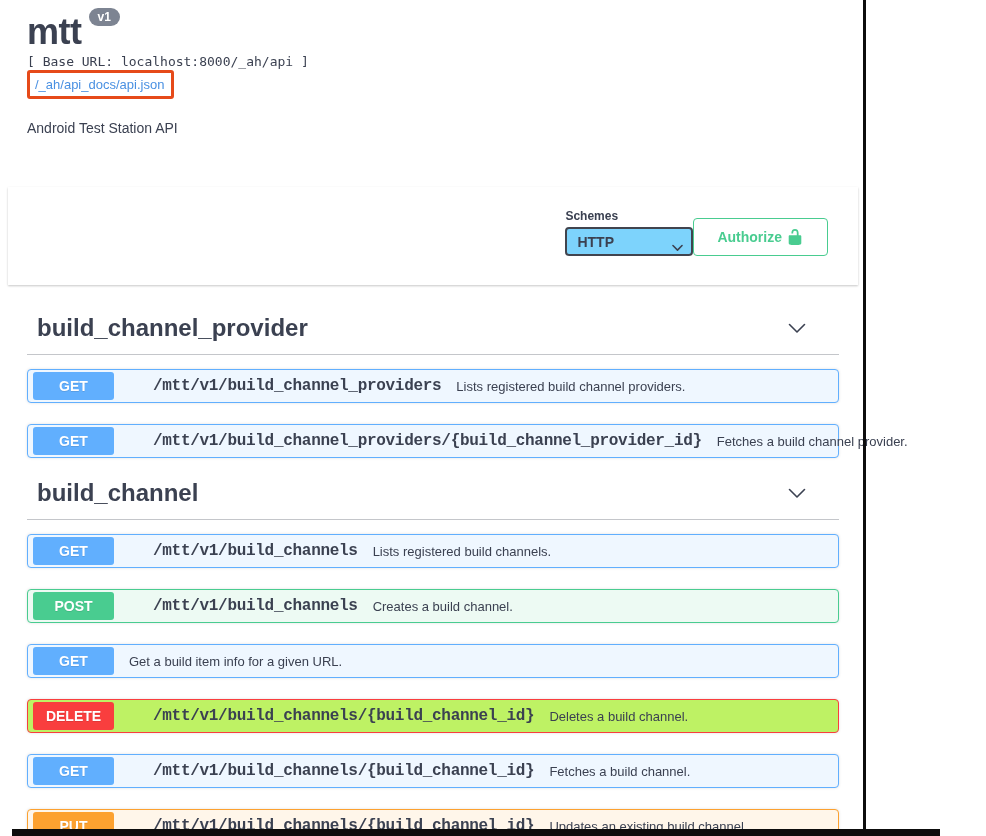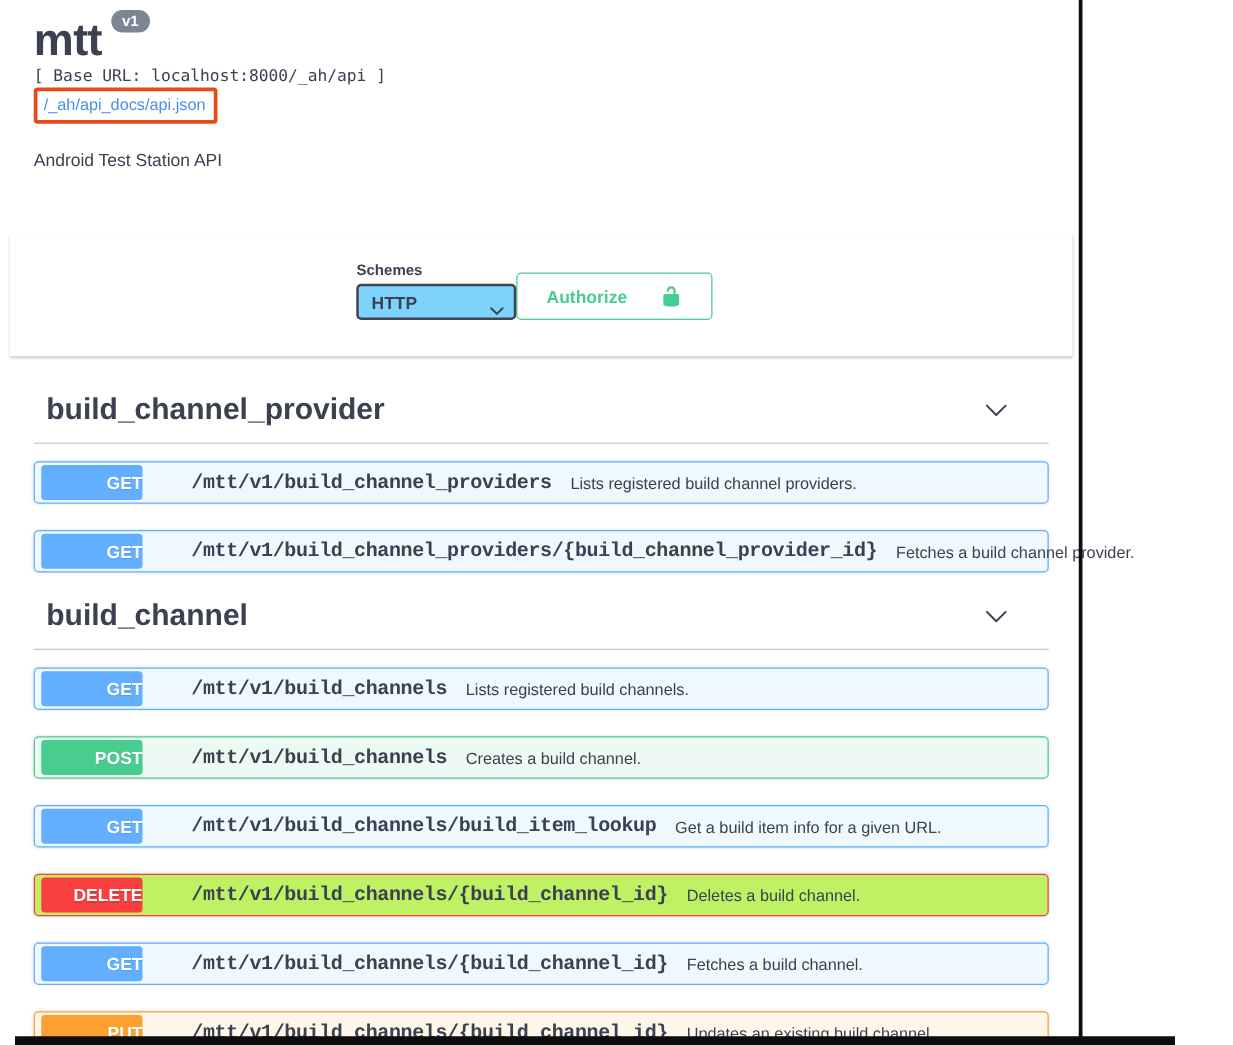"Schemes" .scheme-container { justify-content: center -> flex-end }
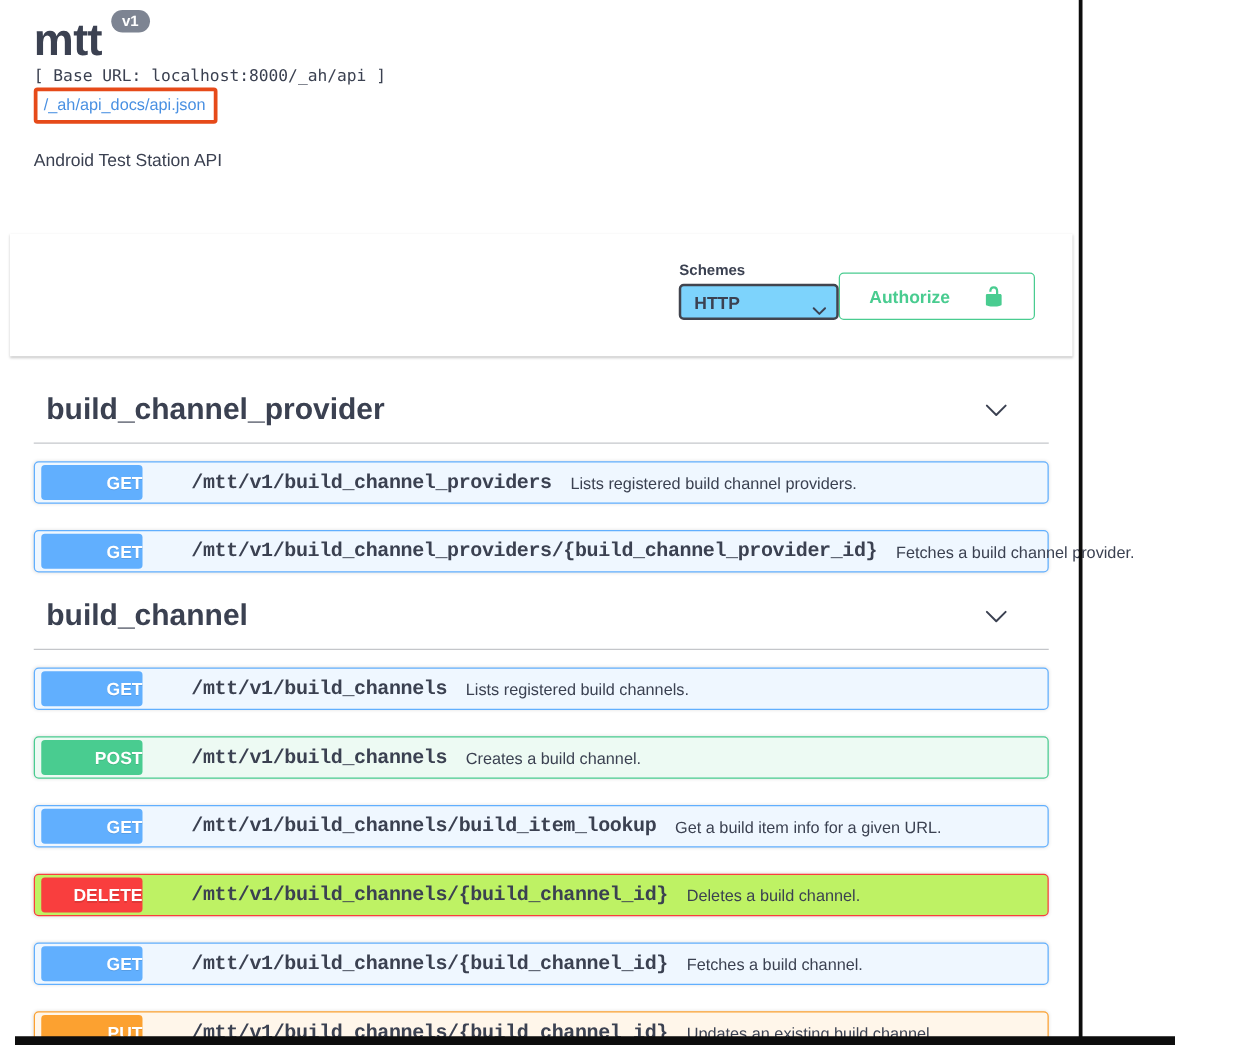"Authorize" .authorize-btn { gap: 26px -> 4px }
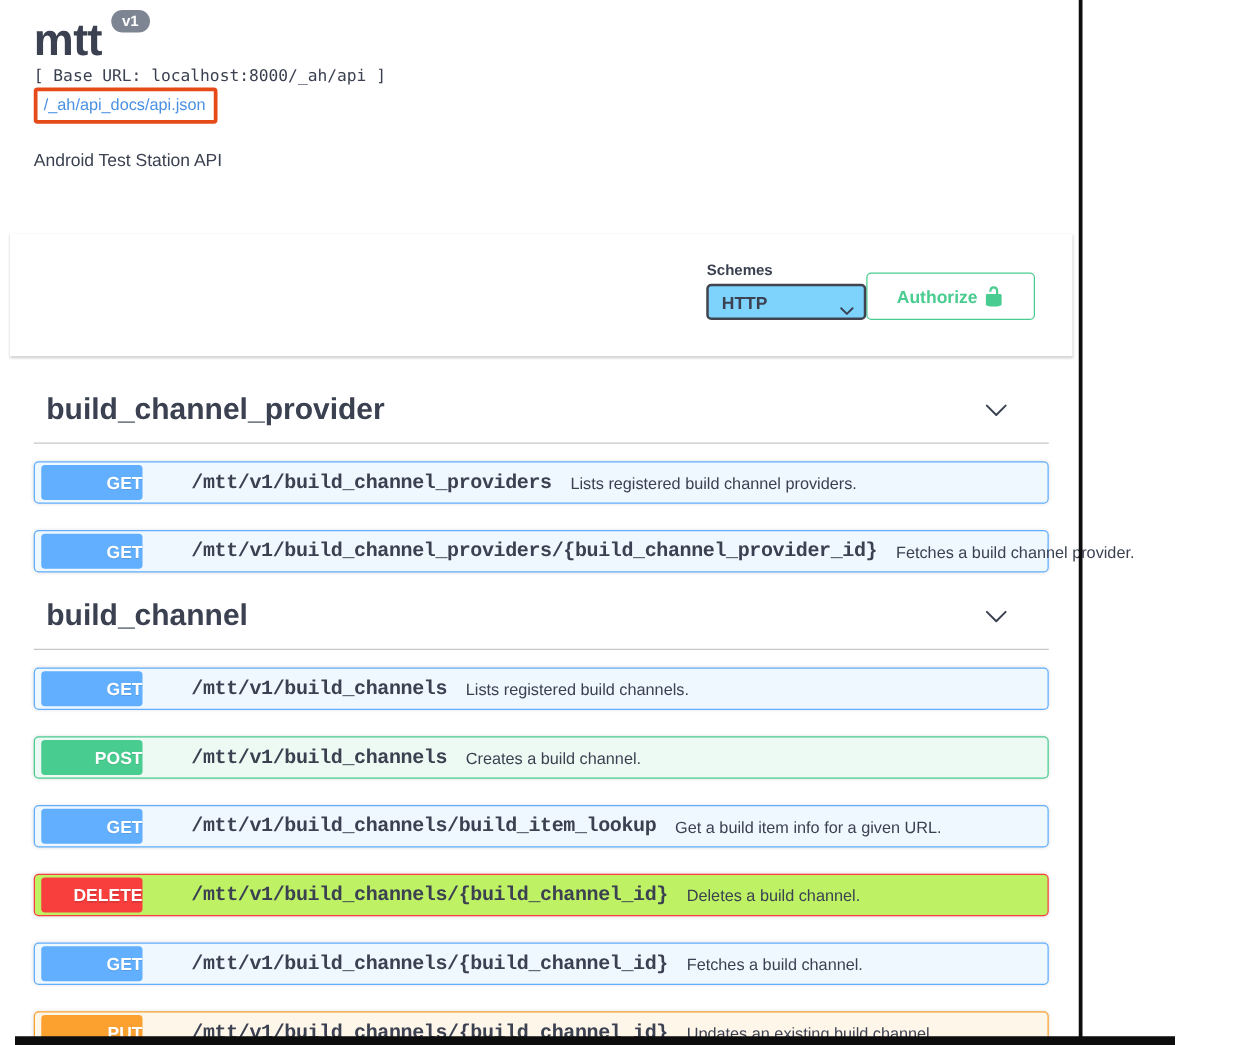"GET" .method-badge { text-align: right -> center }
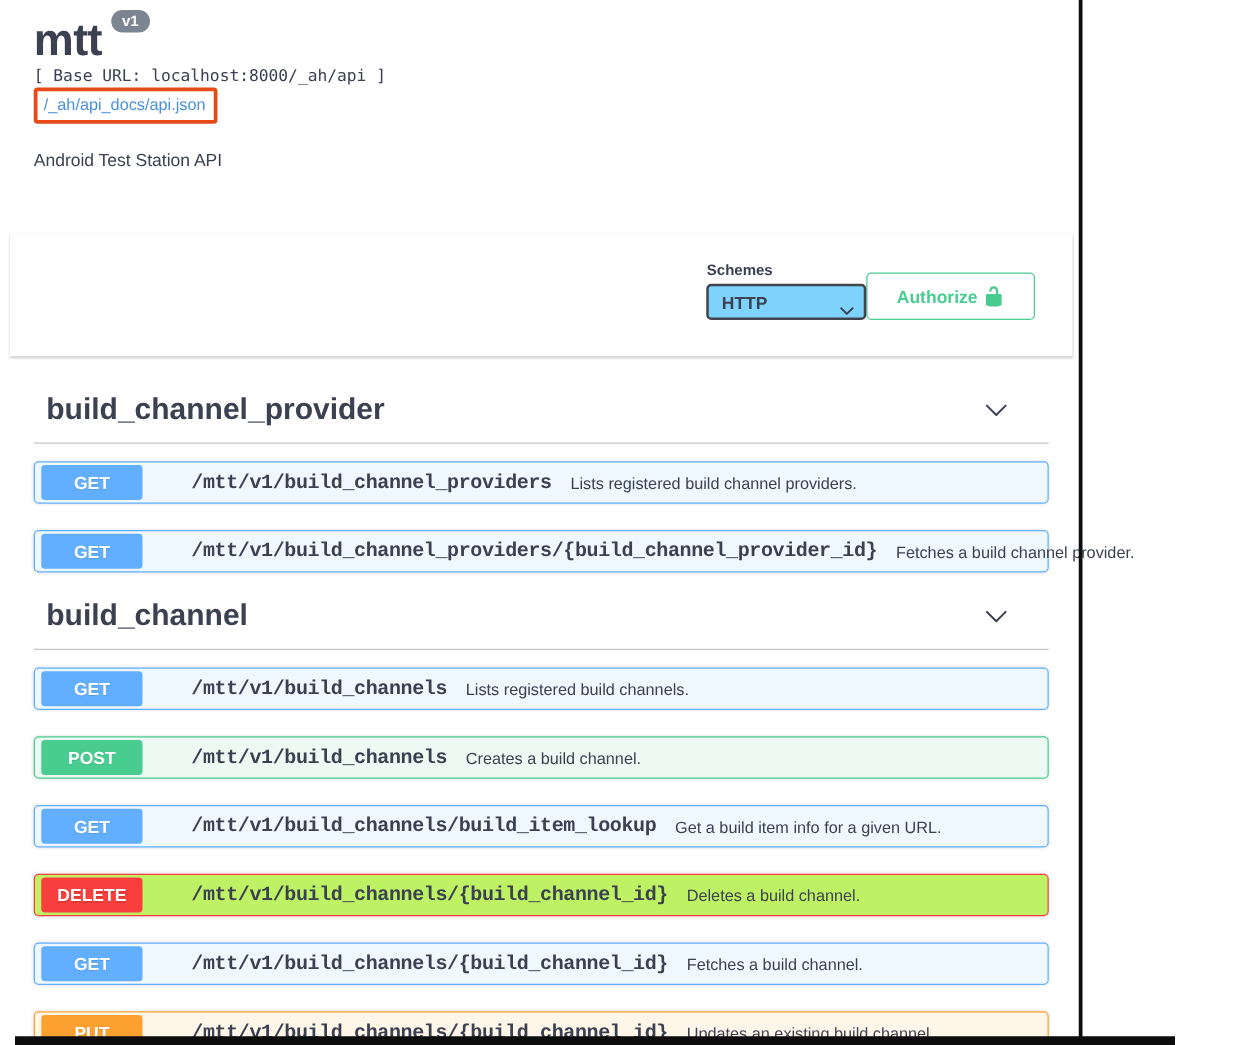"/mtt/v1/build_channels/build_item_lookup" span.operation-path { html: <span>/mtt/v1/build_channels/build_item_lookup</span> -> none }
